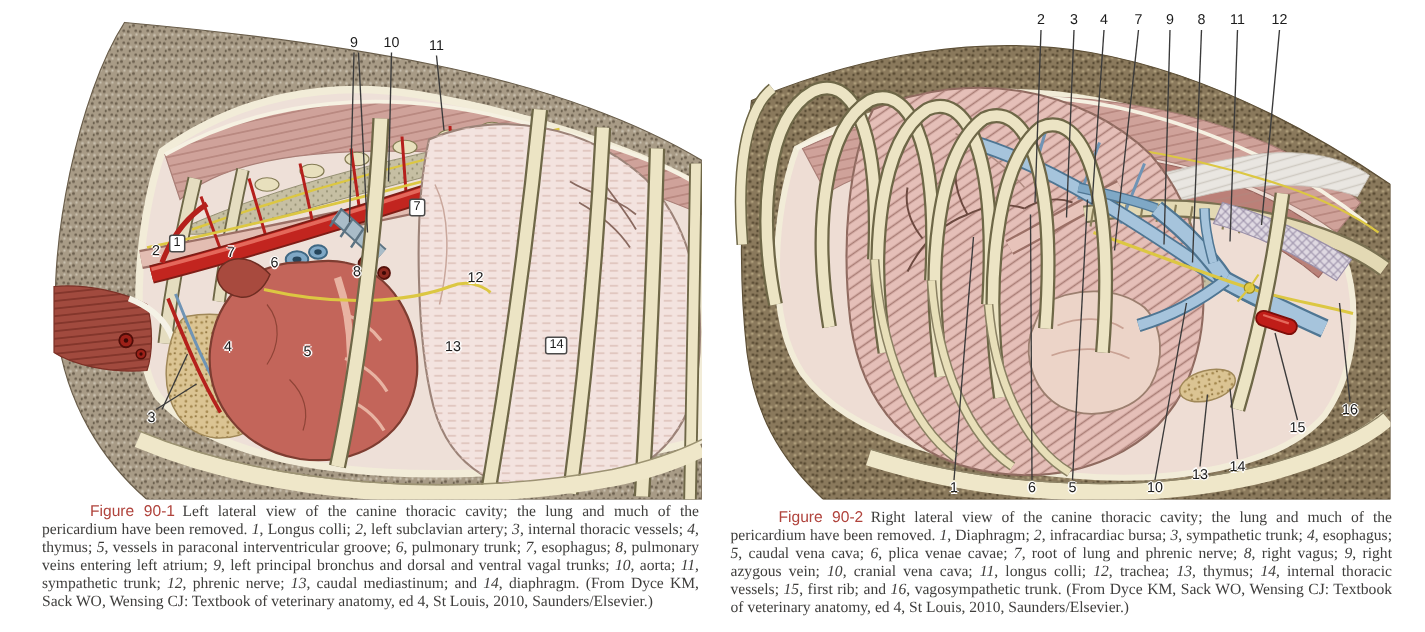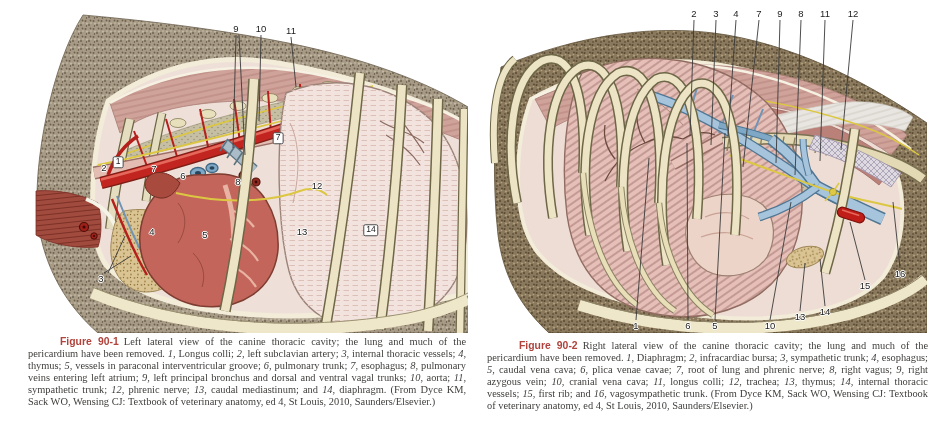"Figure 90-1" .caption .seg-label { font-weight: bold -> normal }
